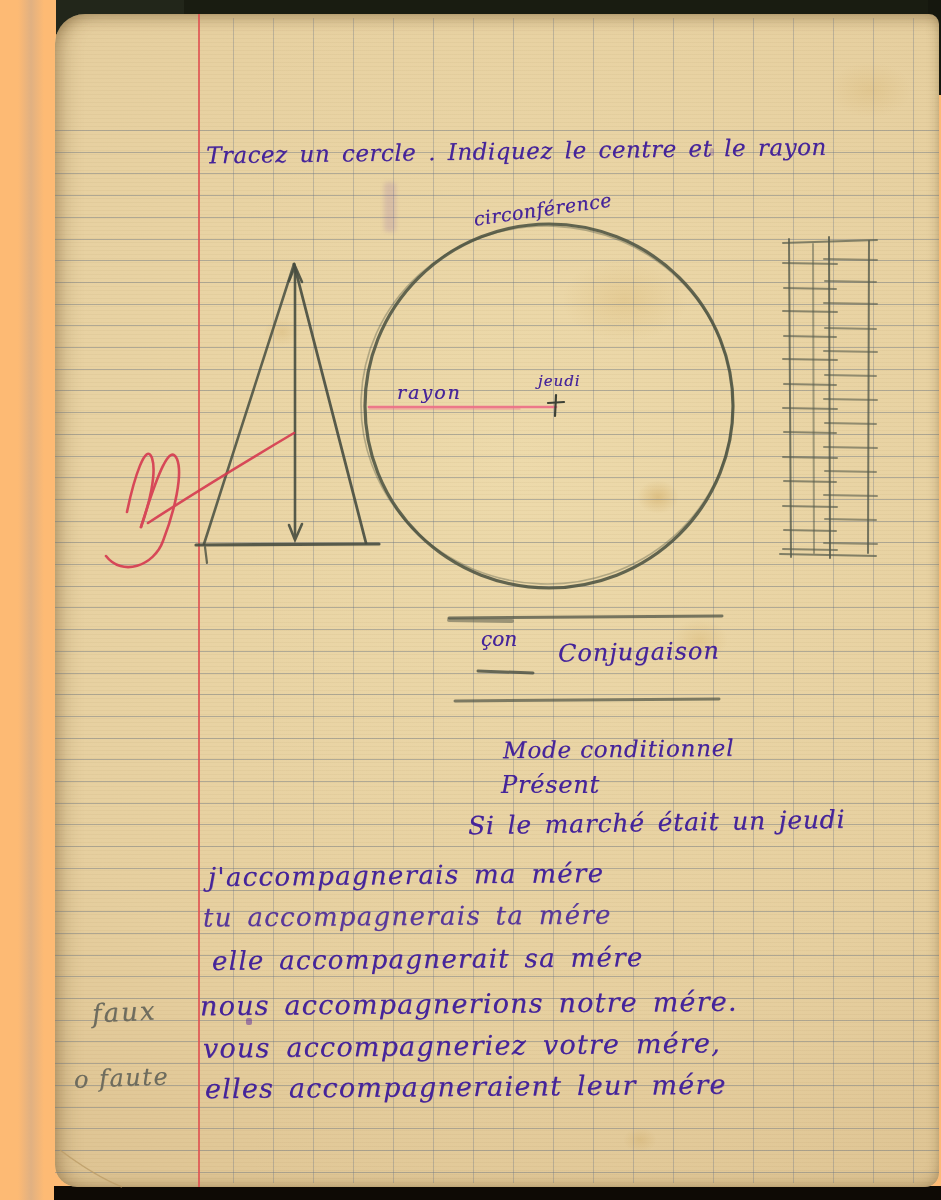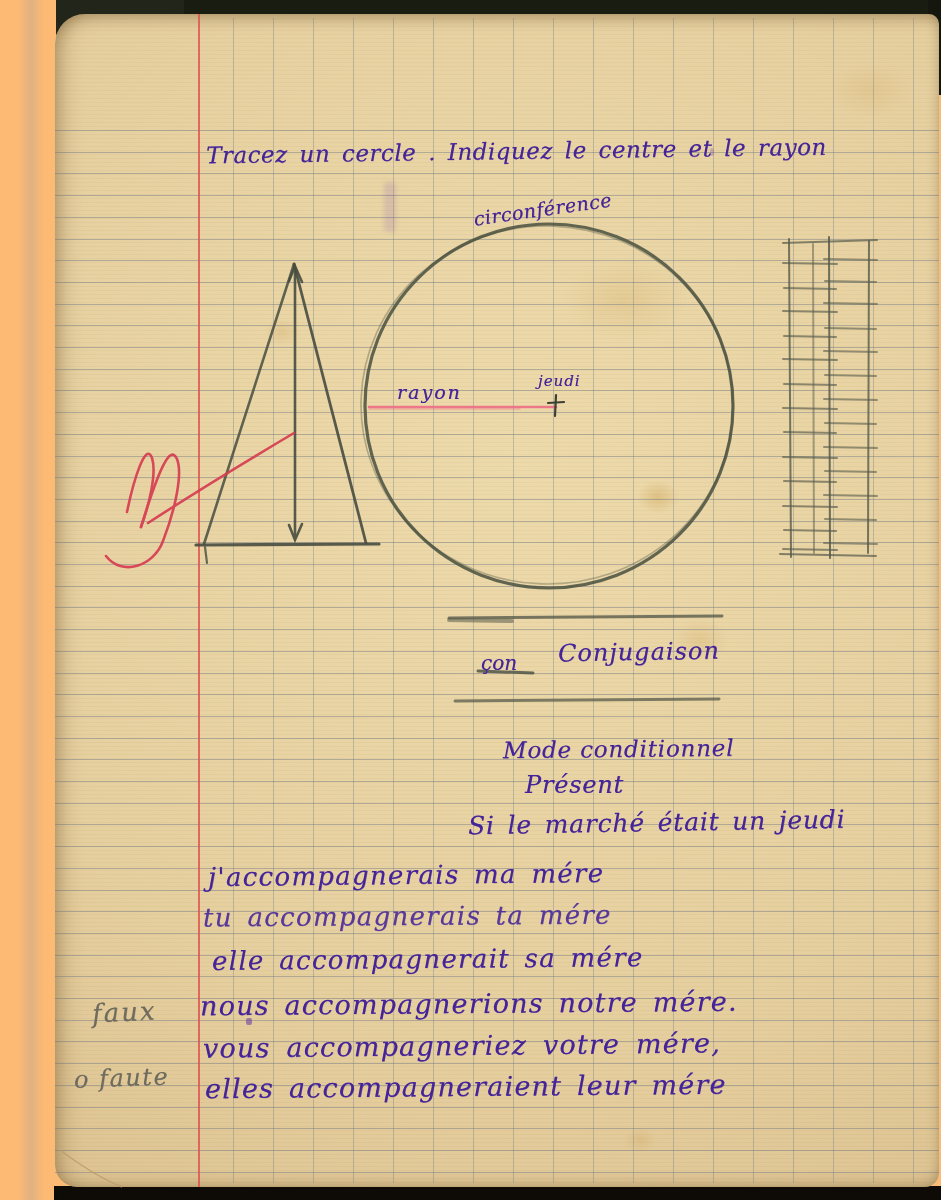"çon" div.txt { top: 651px -> 627px }
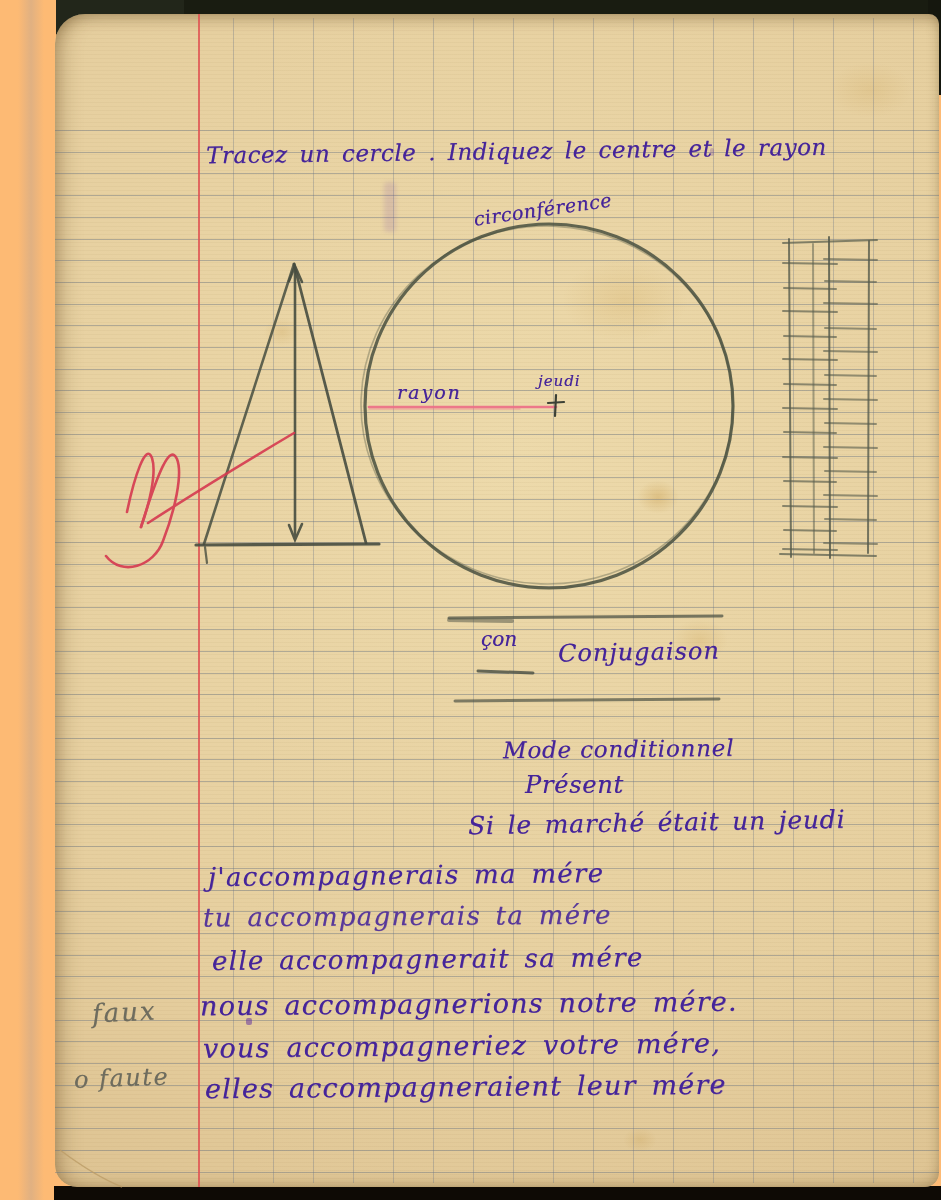"Présent" div.txt { margin-left: 24px -> none }
